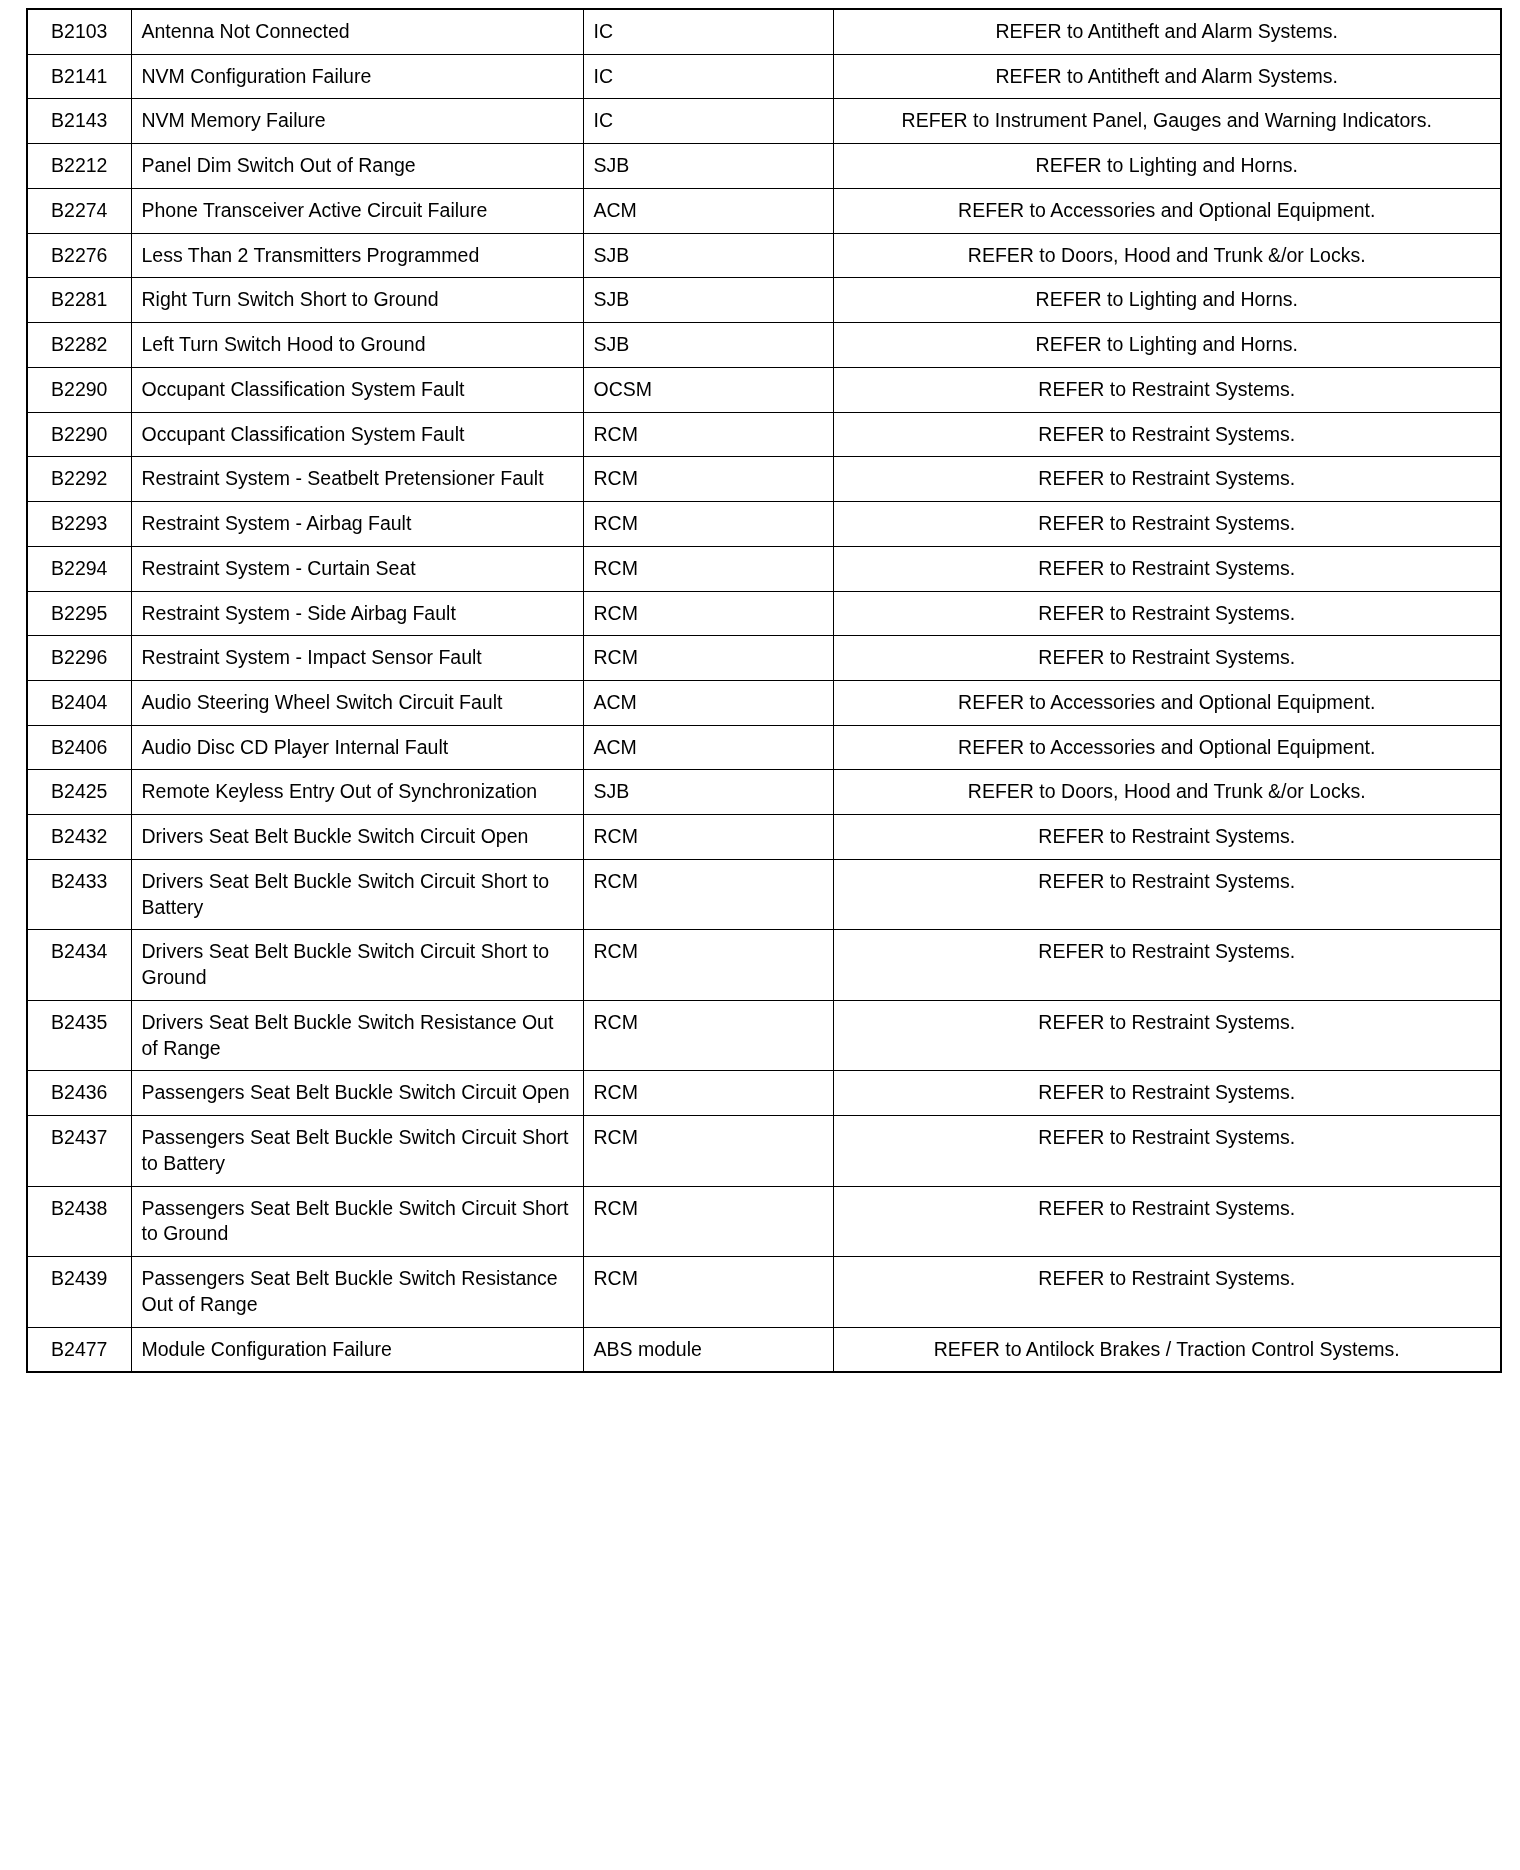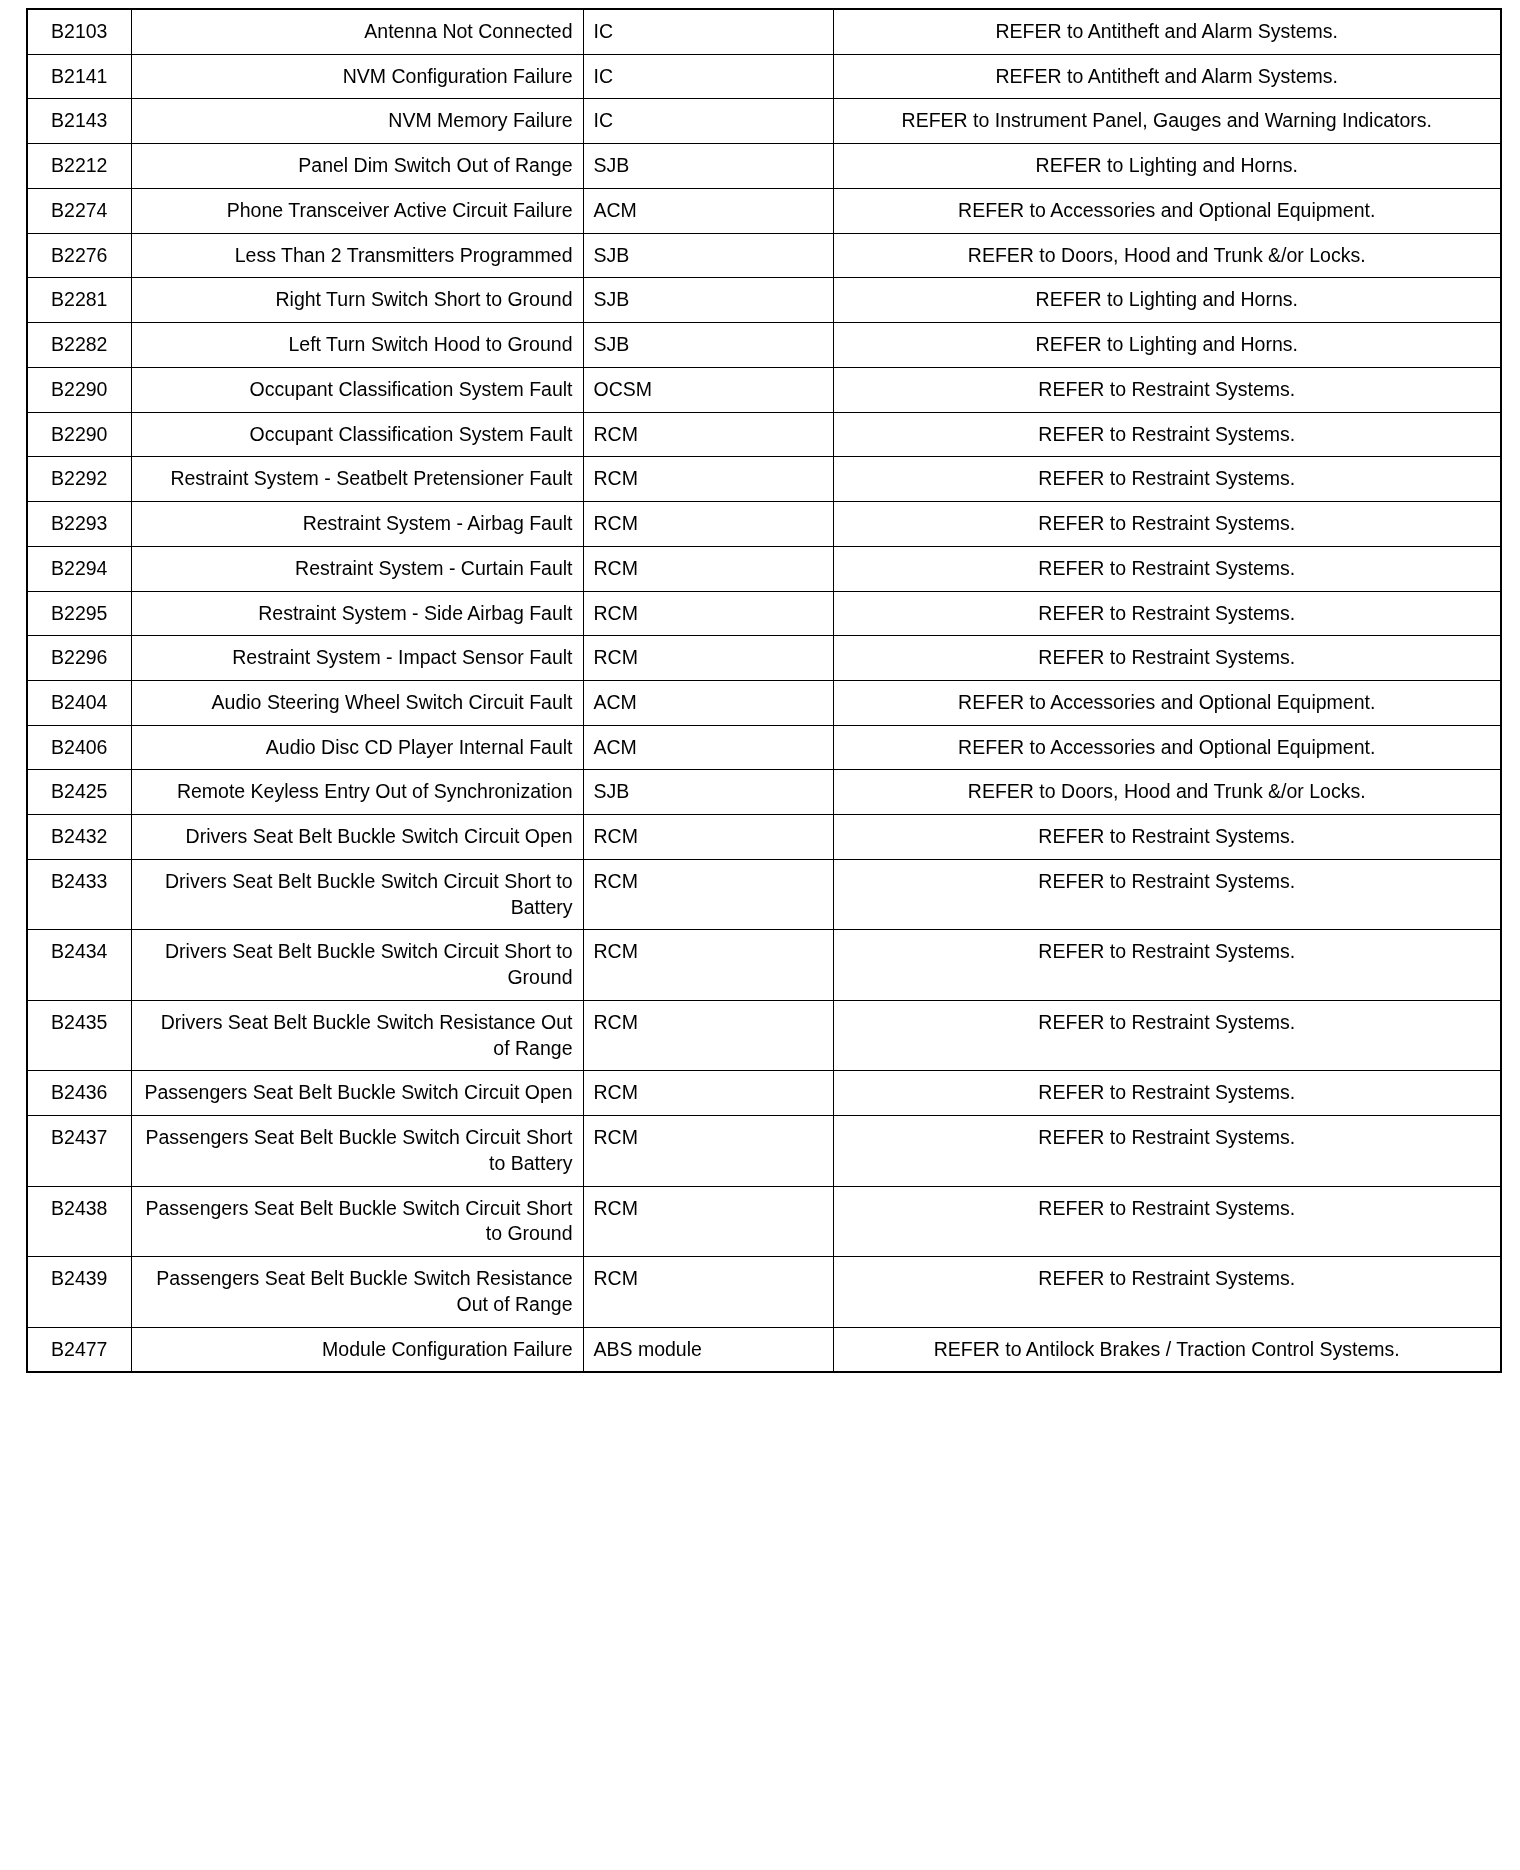"Antenna Not Connected" td.desc { text-align: right -> left }
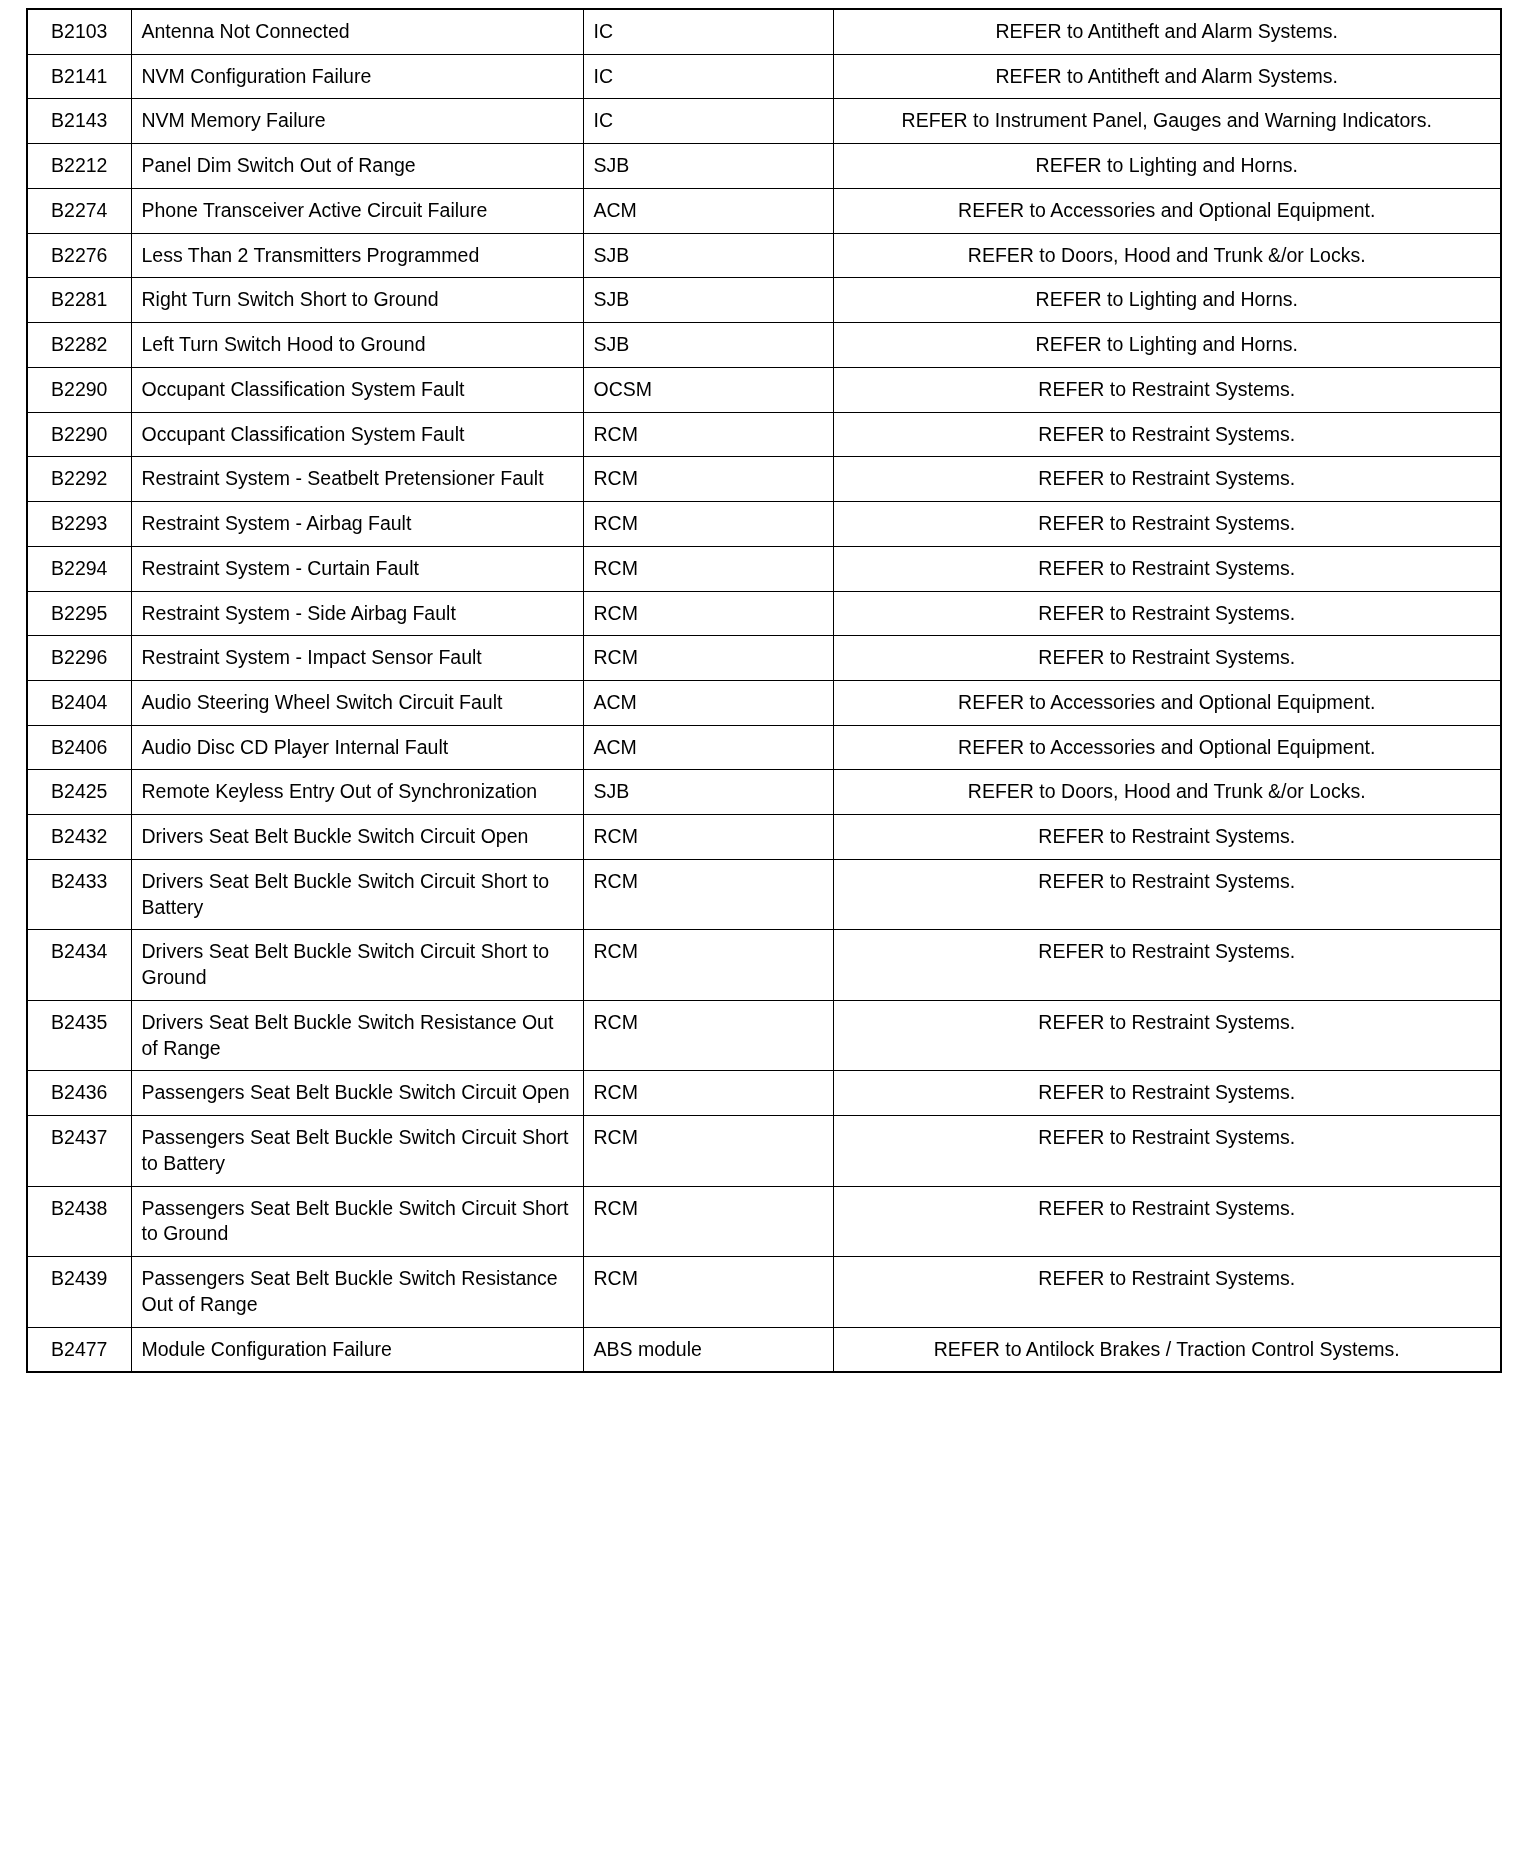"Restraint System - Curtain Fault" td.desc { text: Fault -> Seat }
